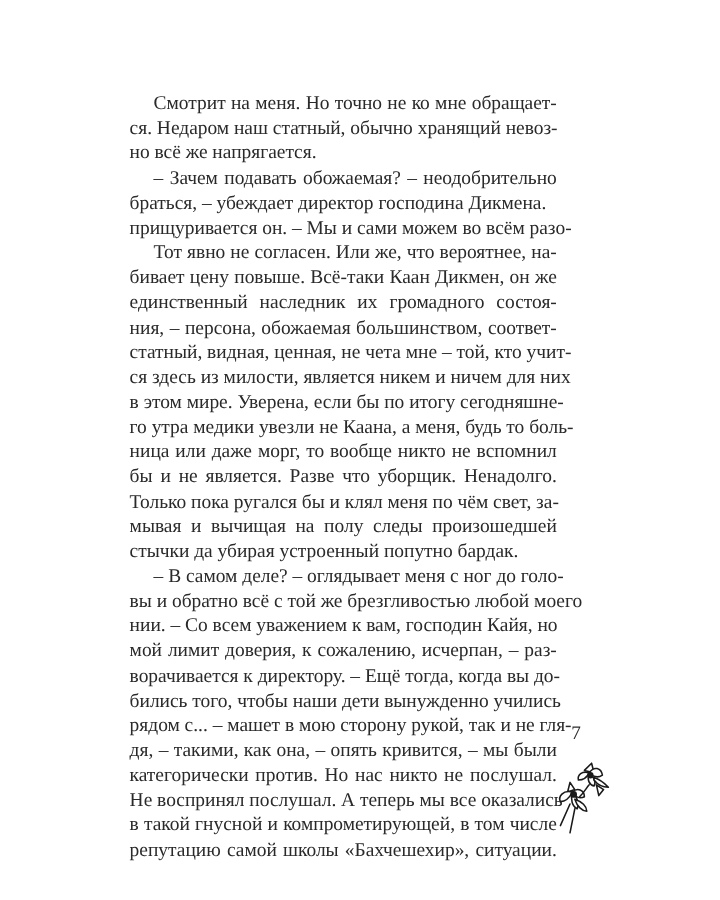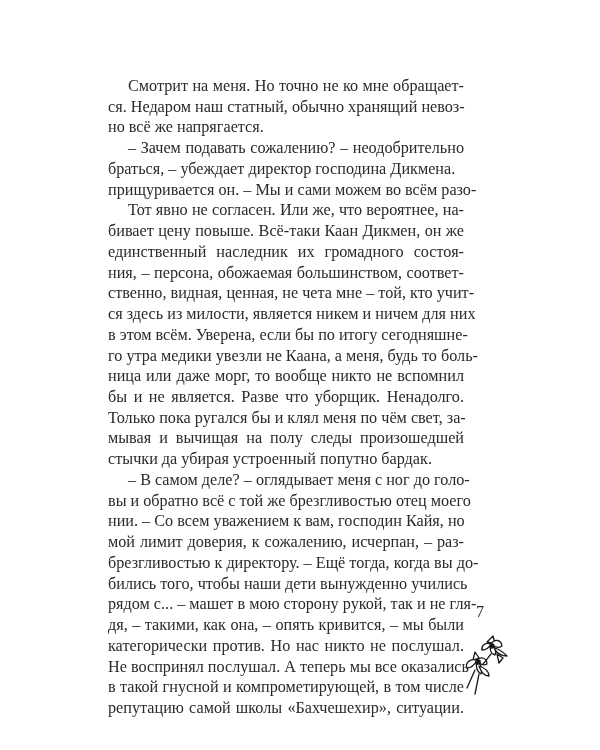"– Зачем подавать сожалению? –" span.line { text: сожалению -> обожаемая }
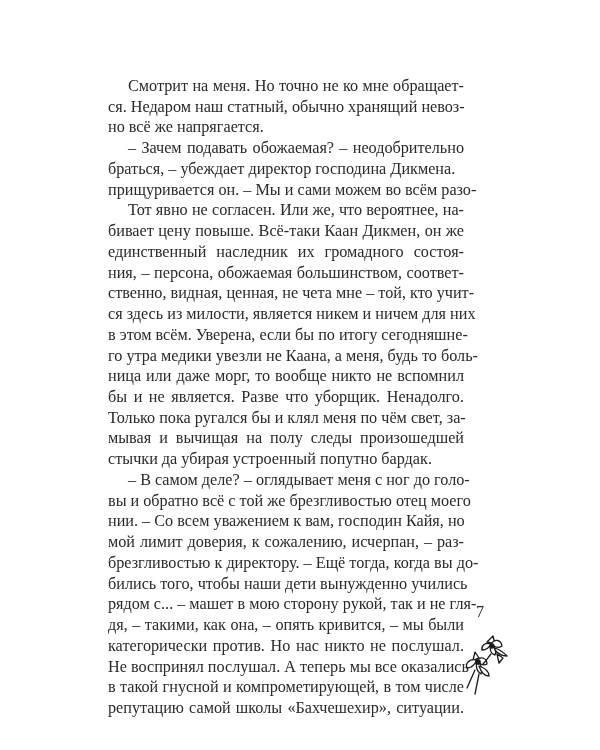"ственно, видная, ценная, не чета" span.line { text: ственно -> статный }
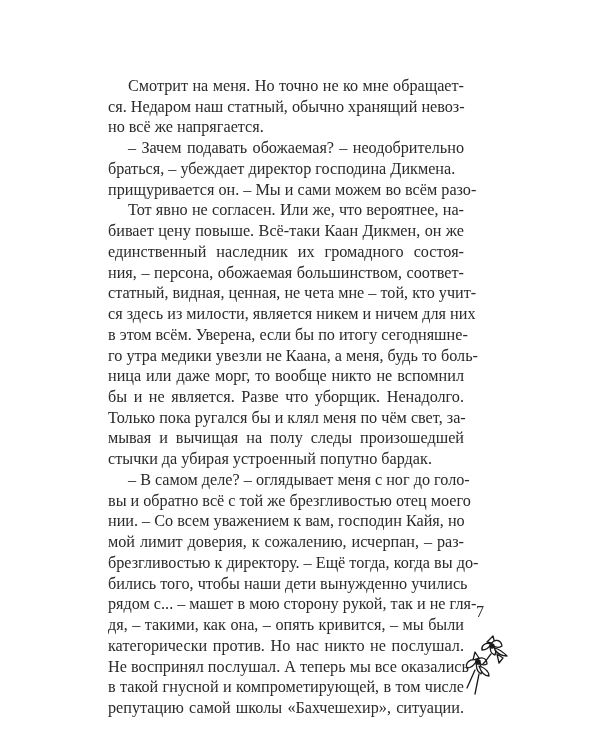"в этом всём. Уверена, если" span.line { text: всём -> мире }
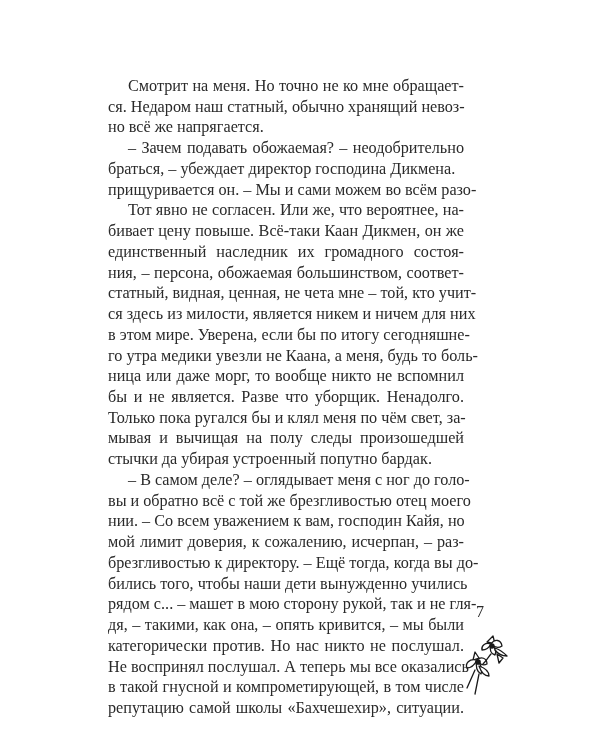"вы и обратно всё с" span.line { text: отец -> любой }
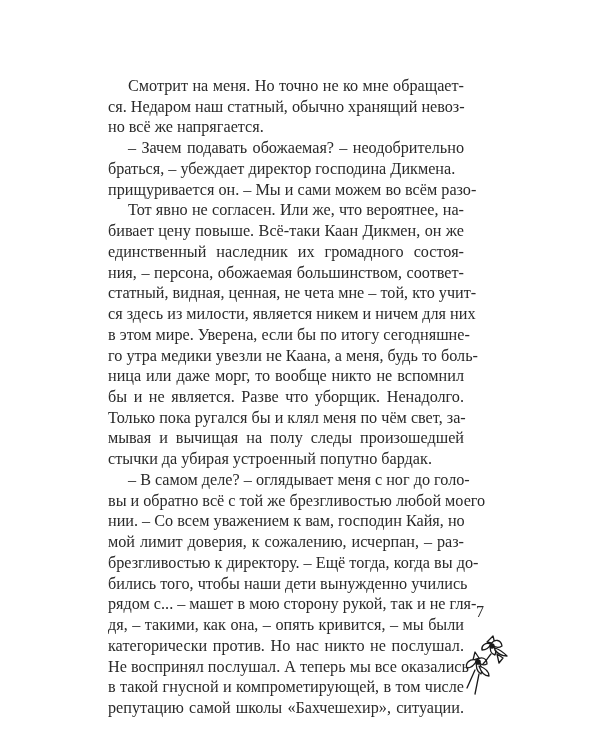"брезгливостью к директору. – Ещё" span.line { text: брезгливостью -> ворачивается }
